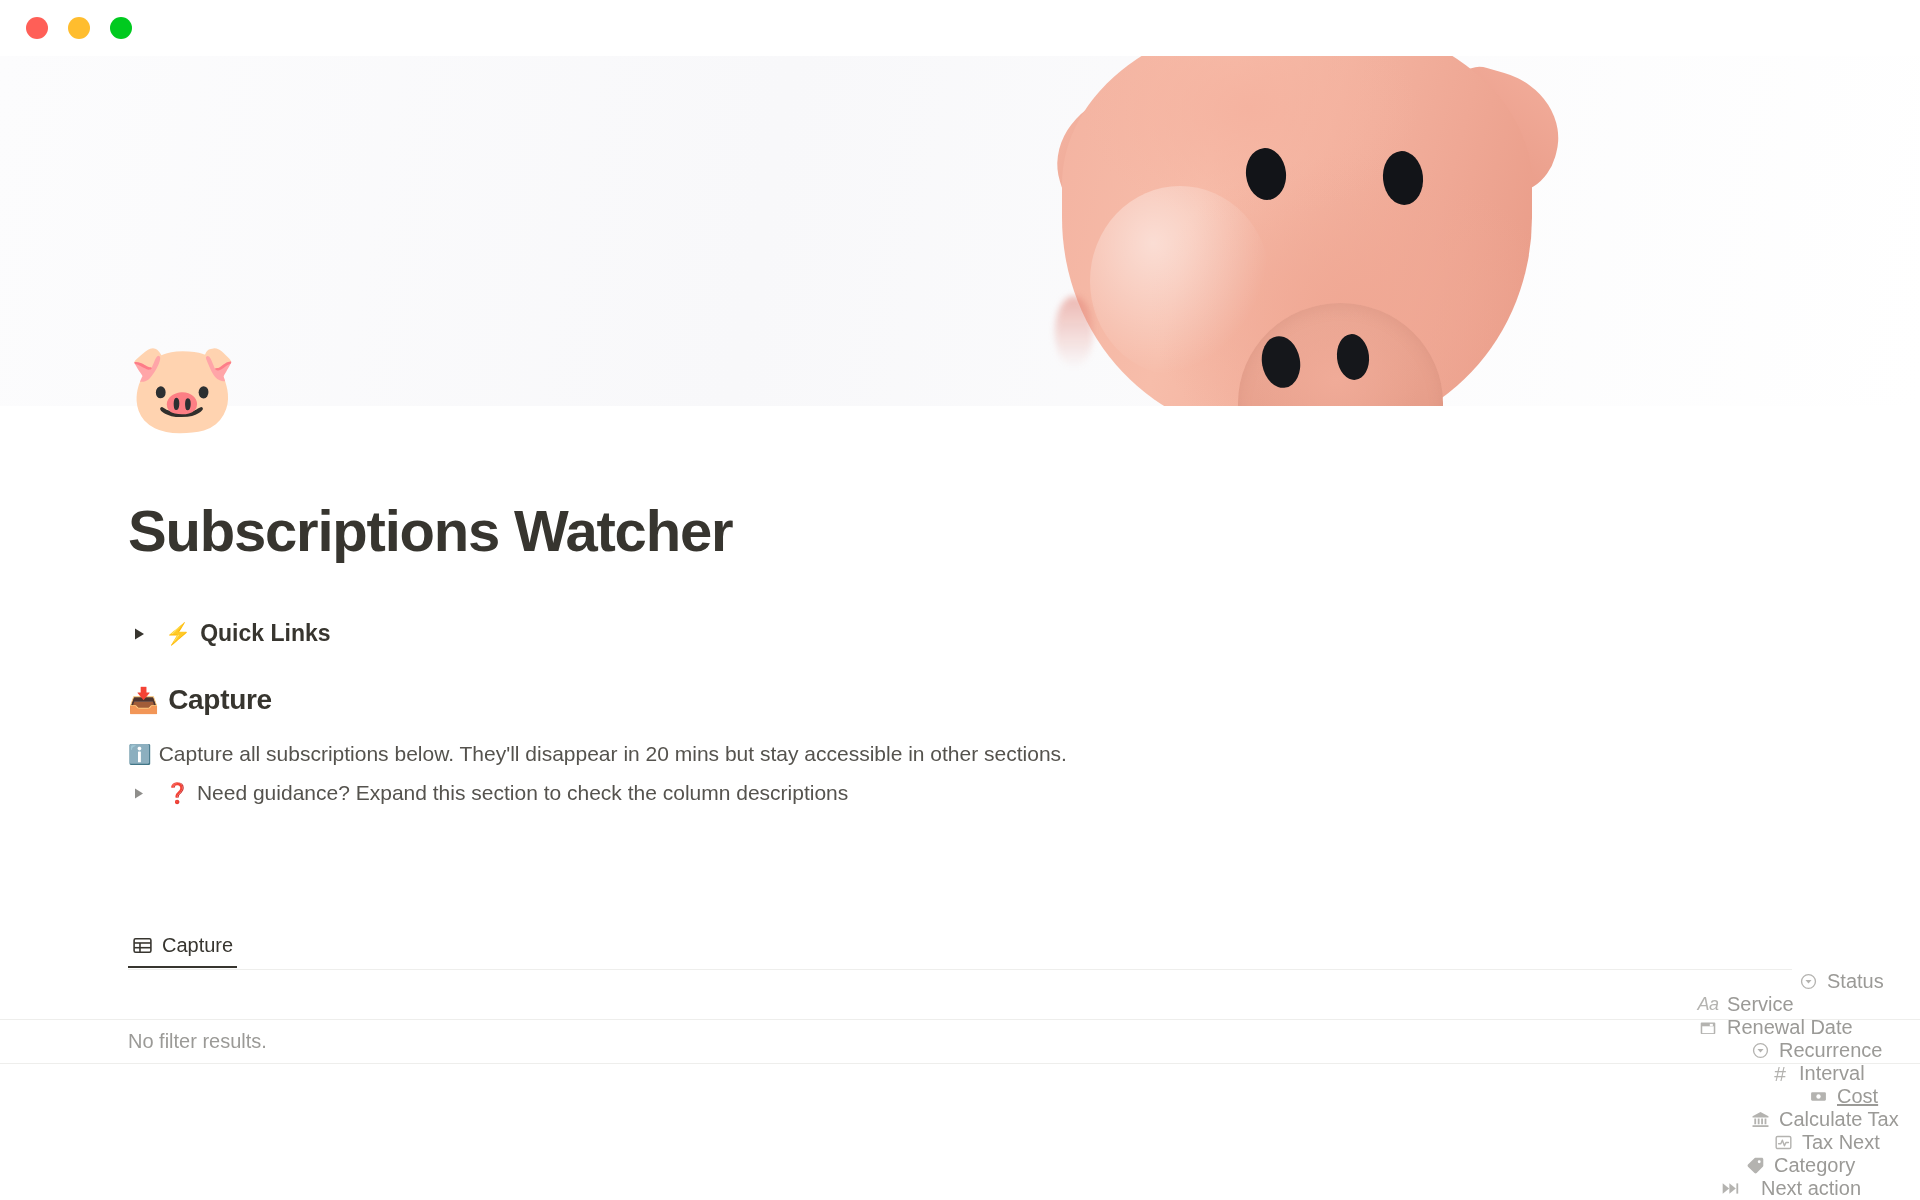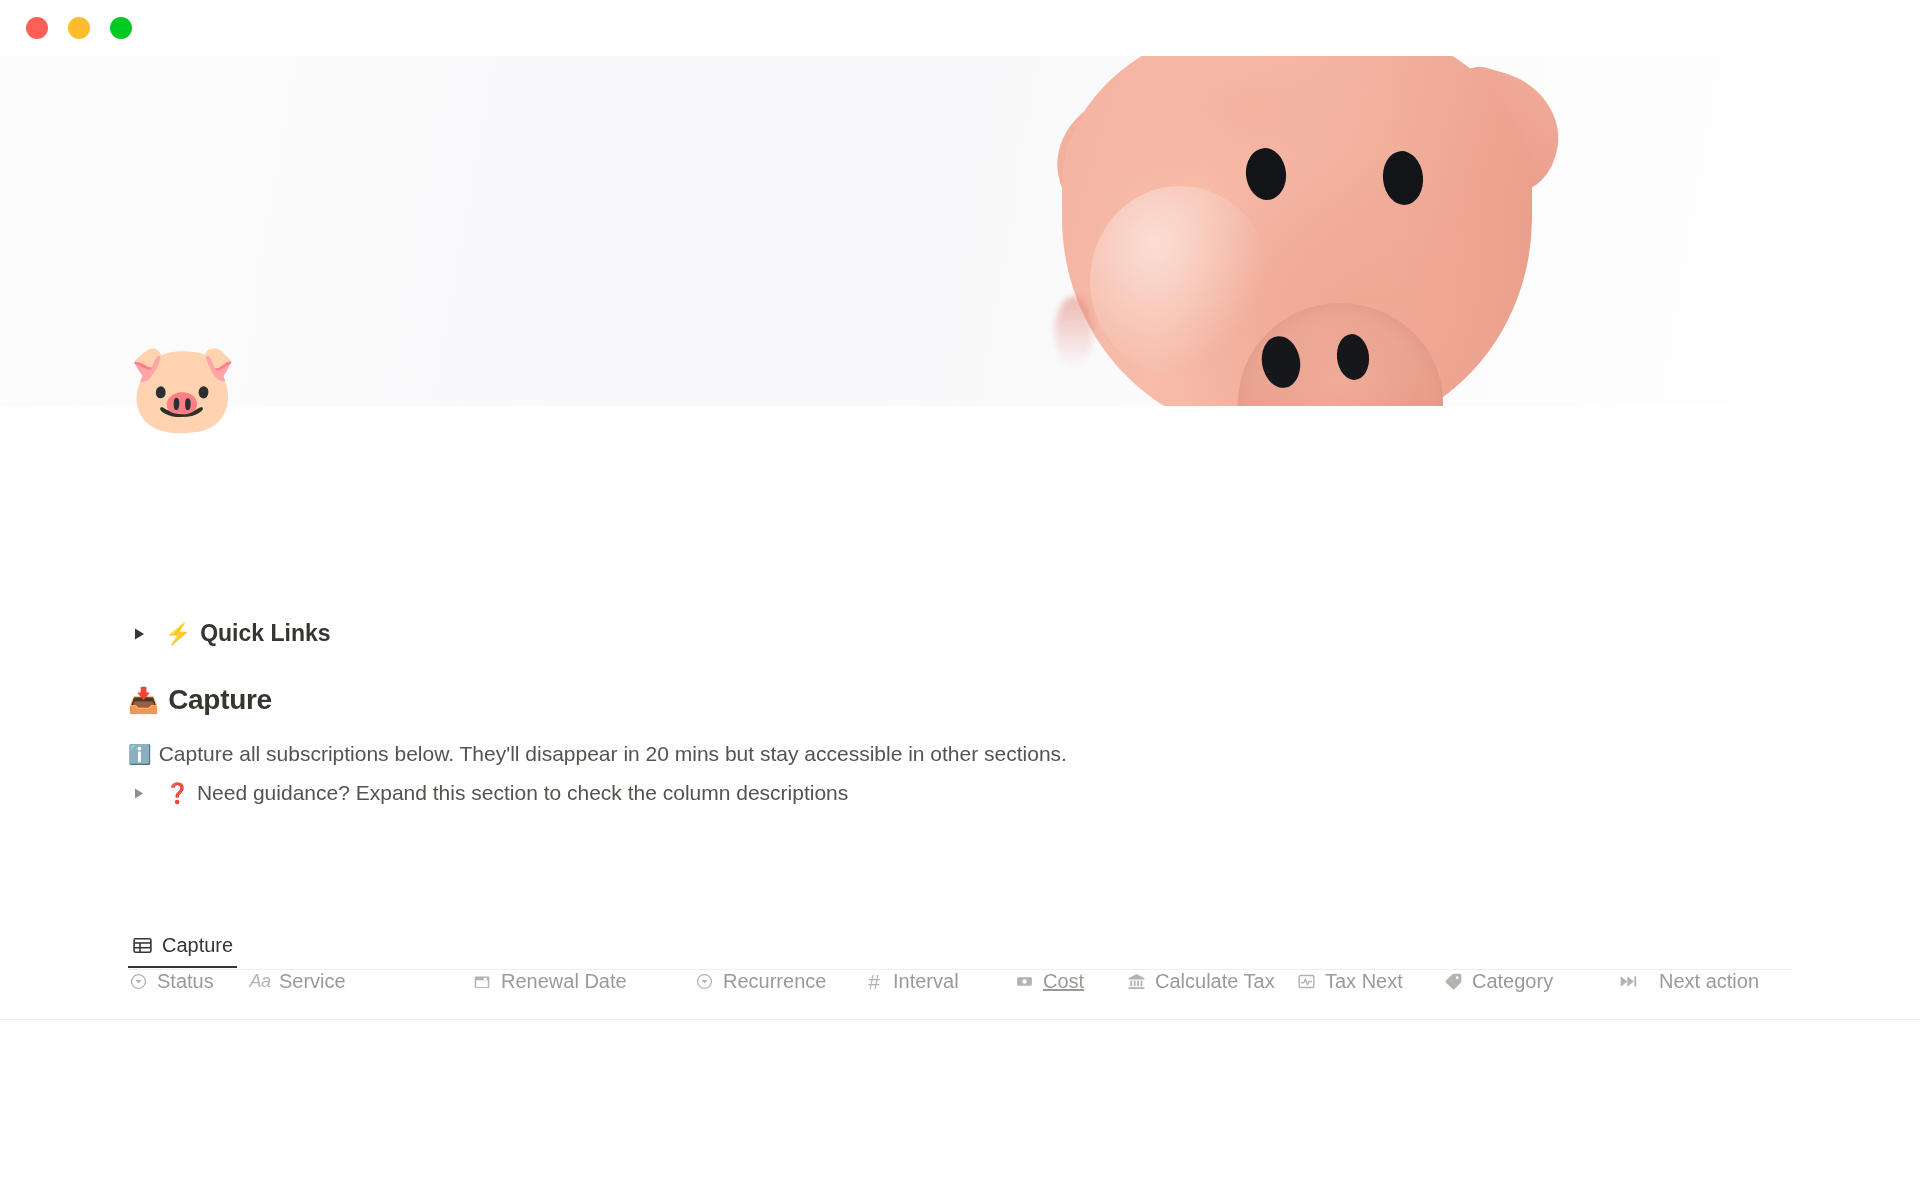"Subscriptions Watcher" h1 { html: none -> <h1>Subscriptions Watcher</h1> }
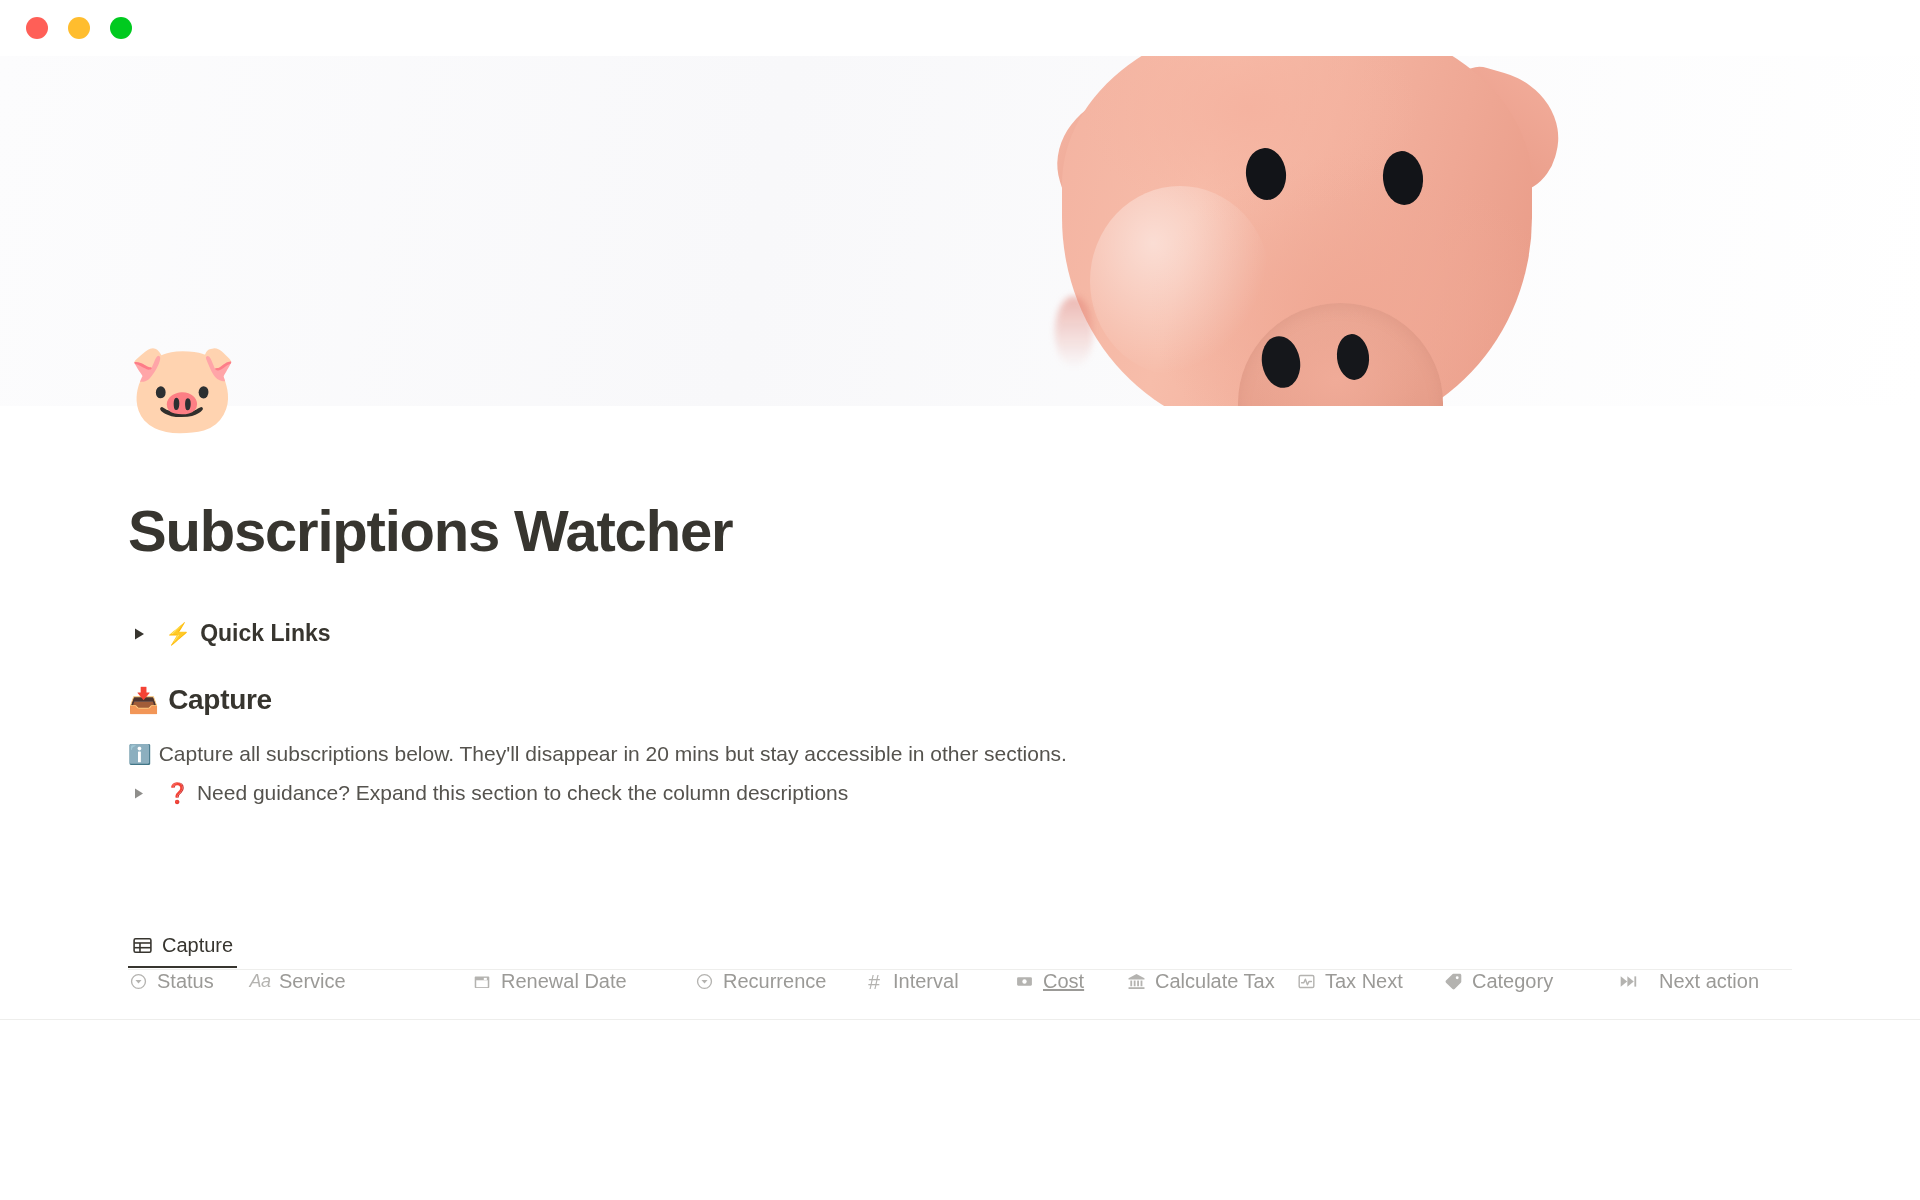"Status" #db-header { align-items: flex-start -> flex-end; flex-direction: none -> column }
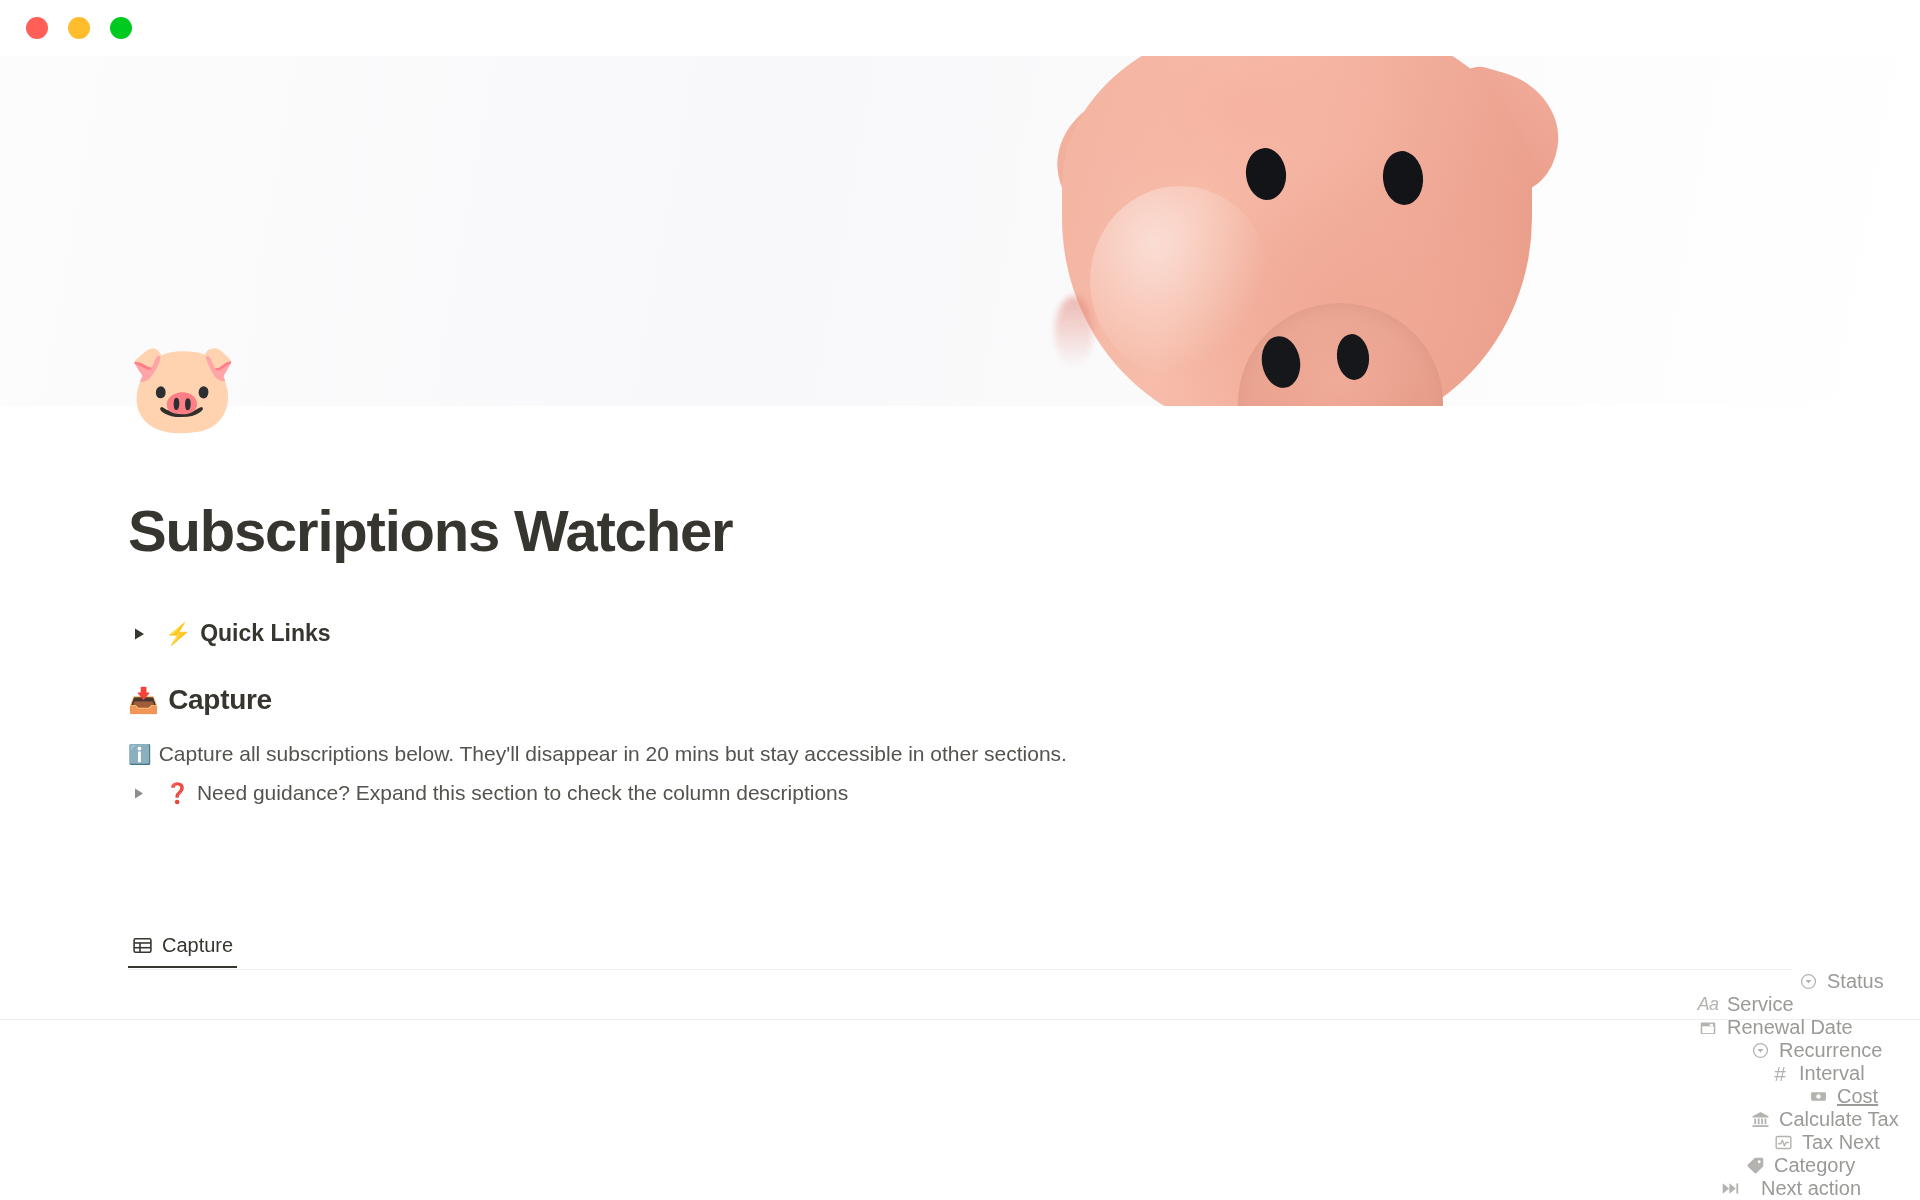"No filter results." div { html: none -> <div> <span>No filter results.</span> </div> }
